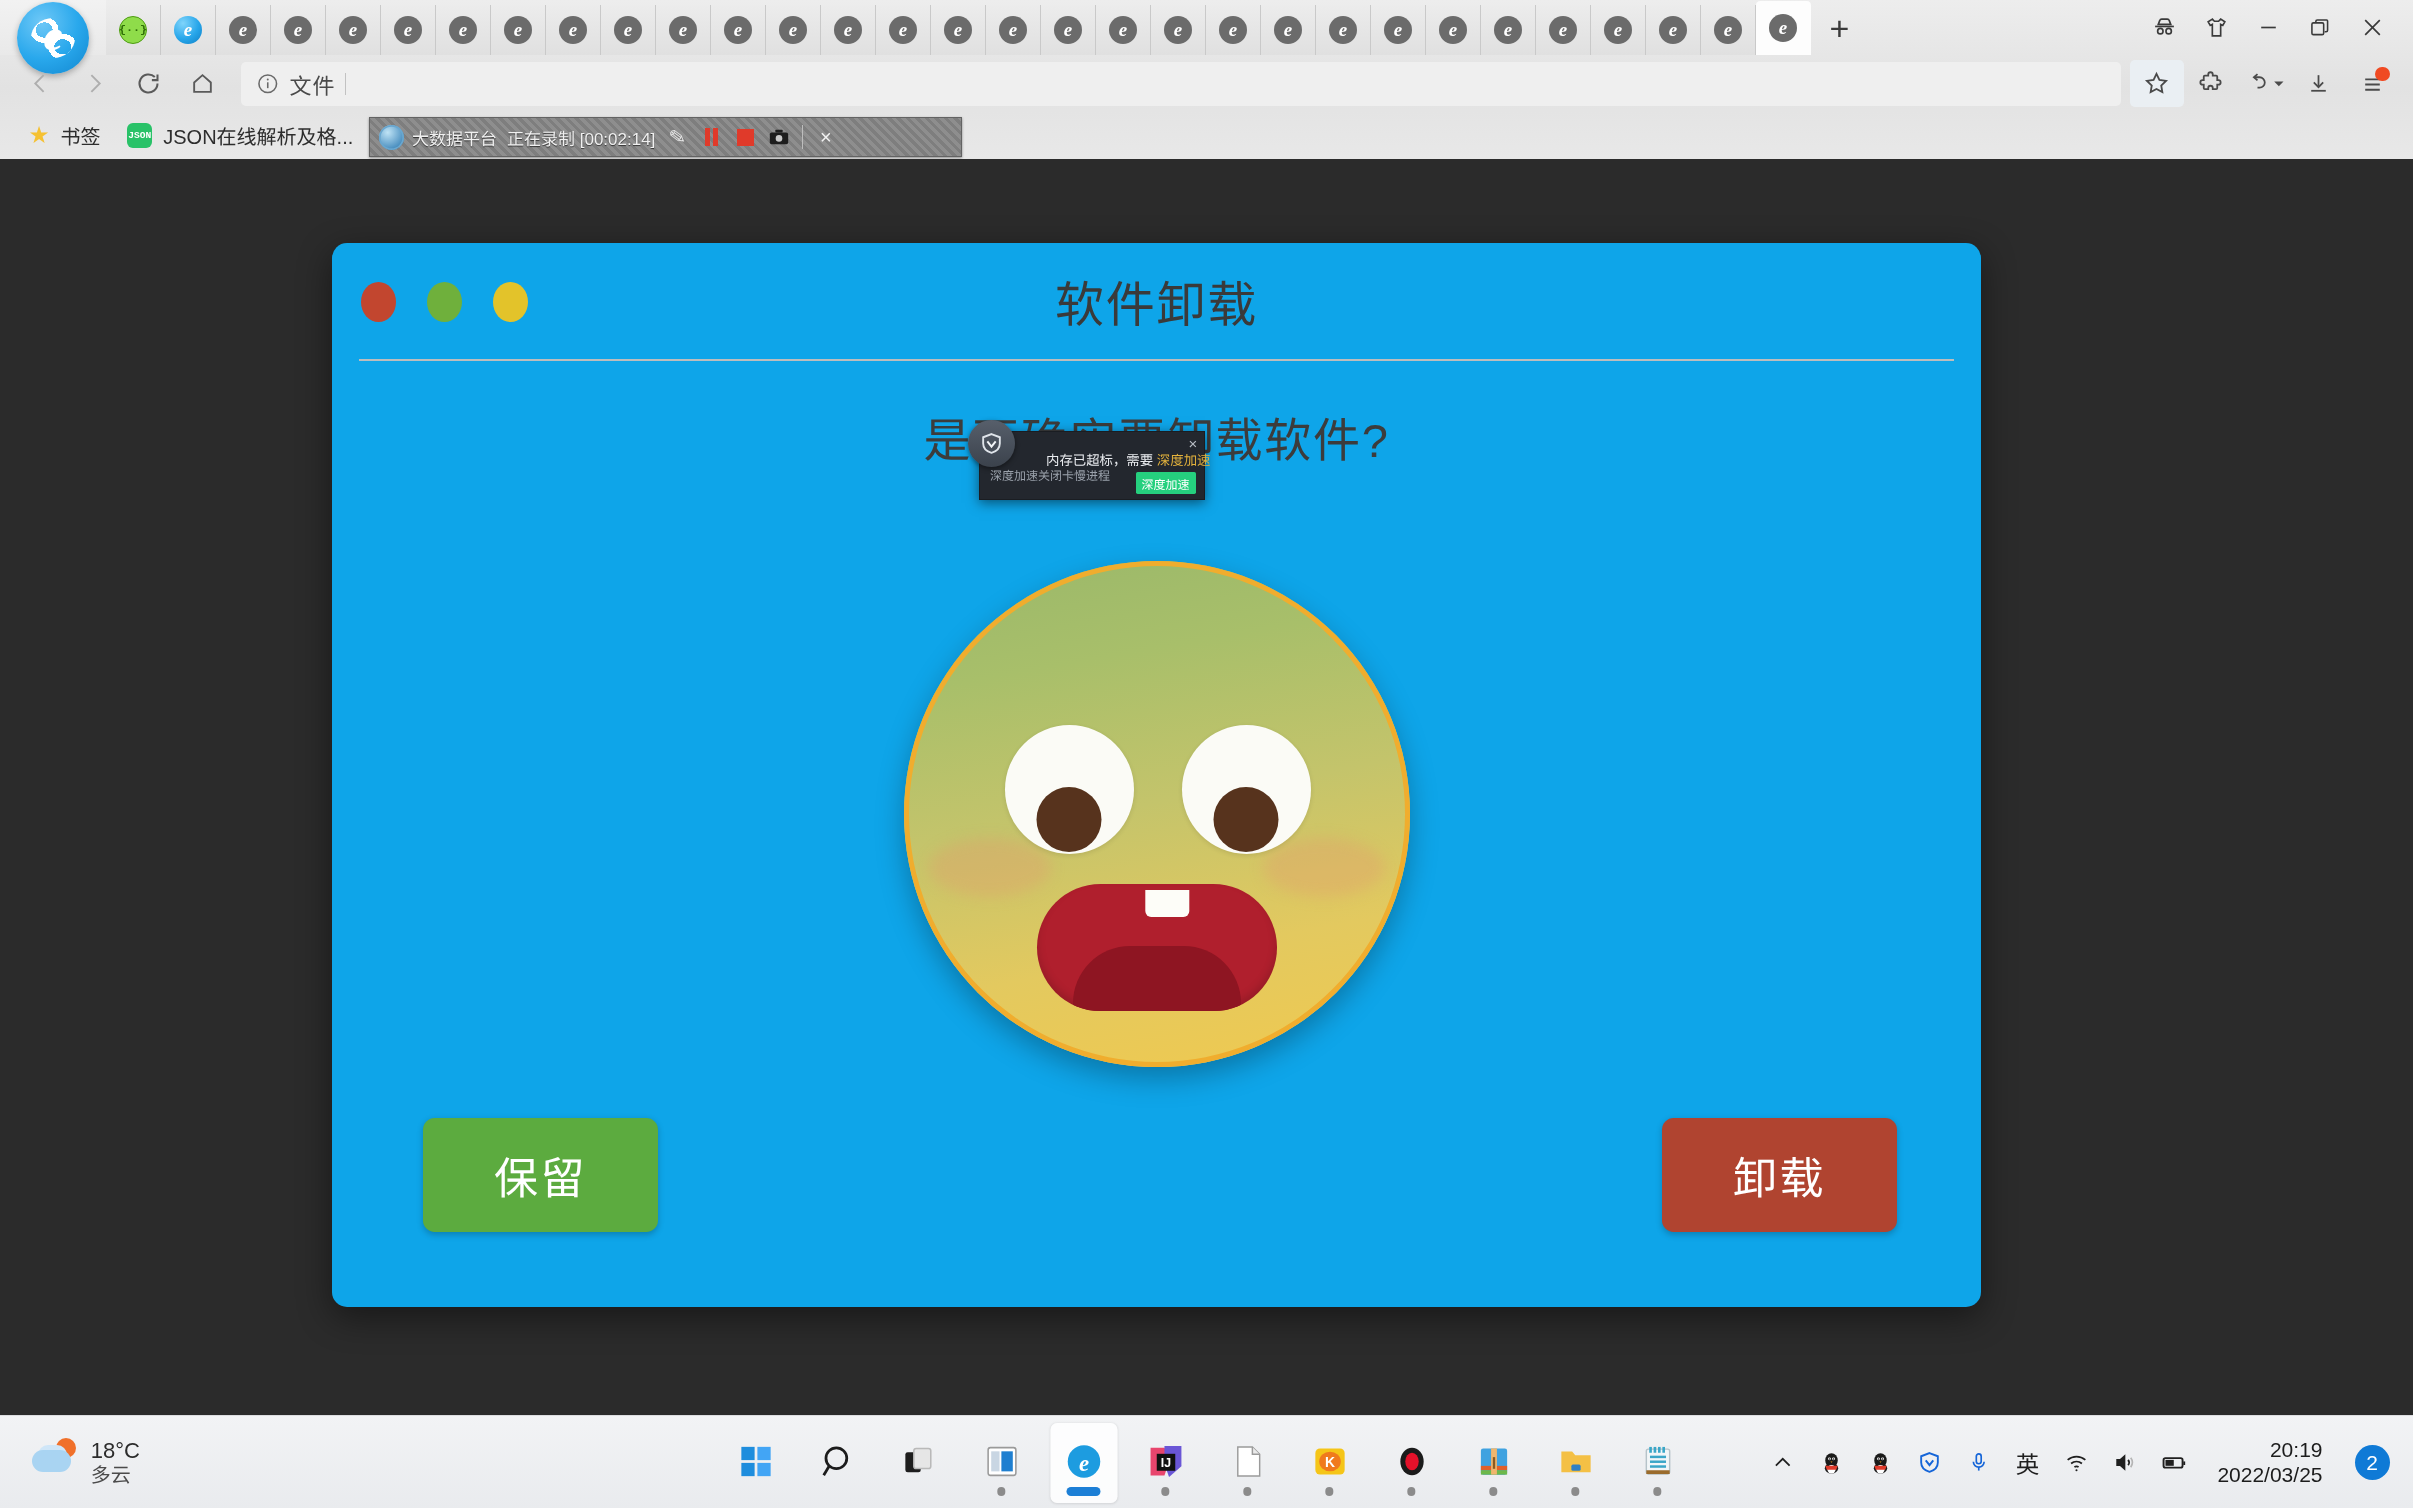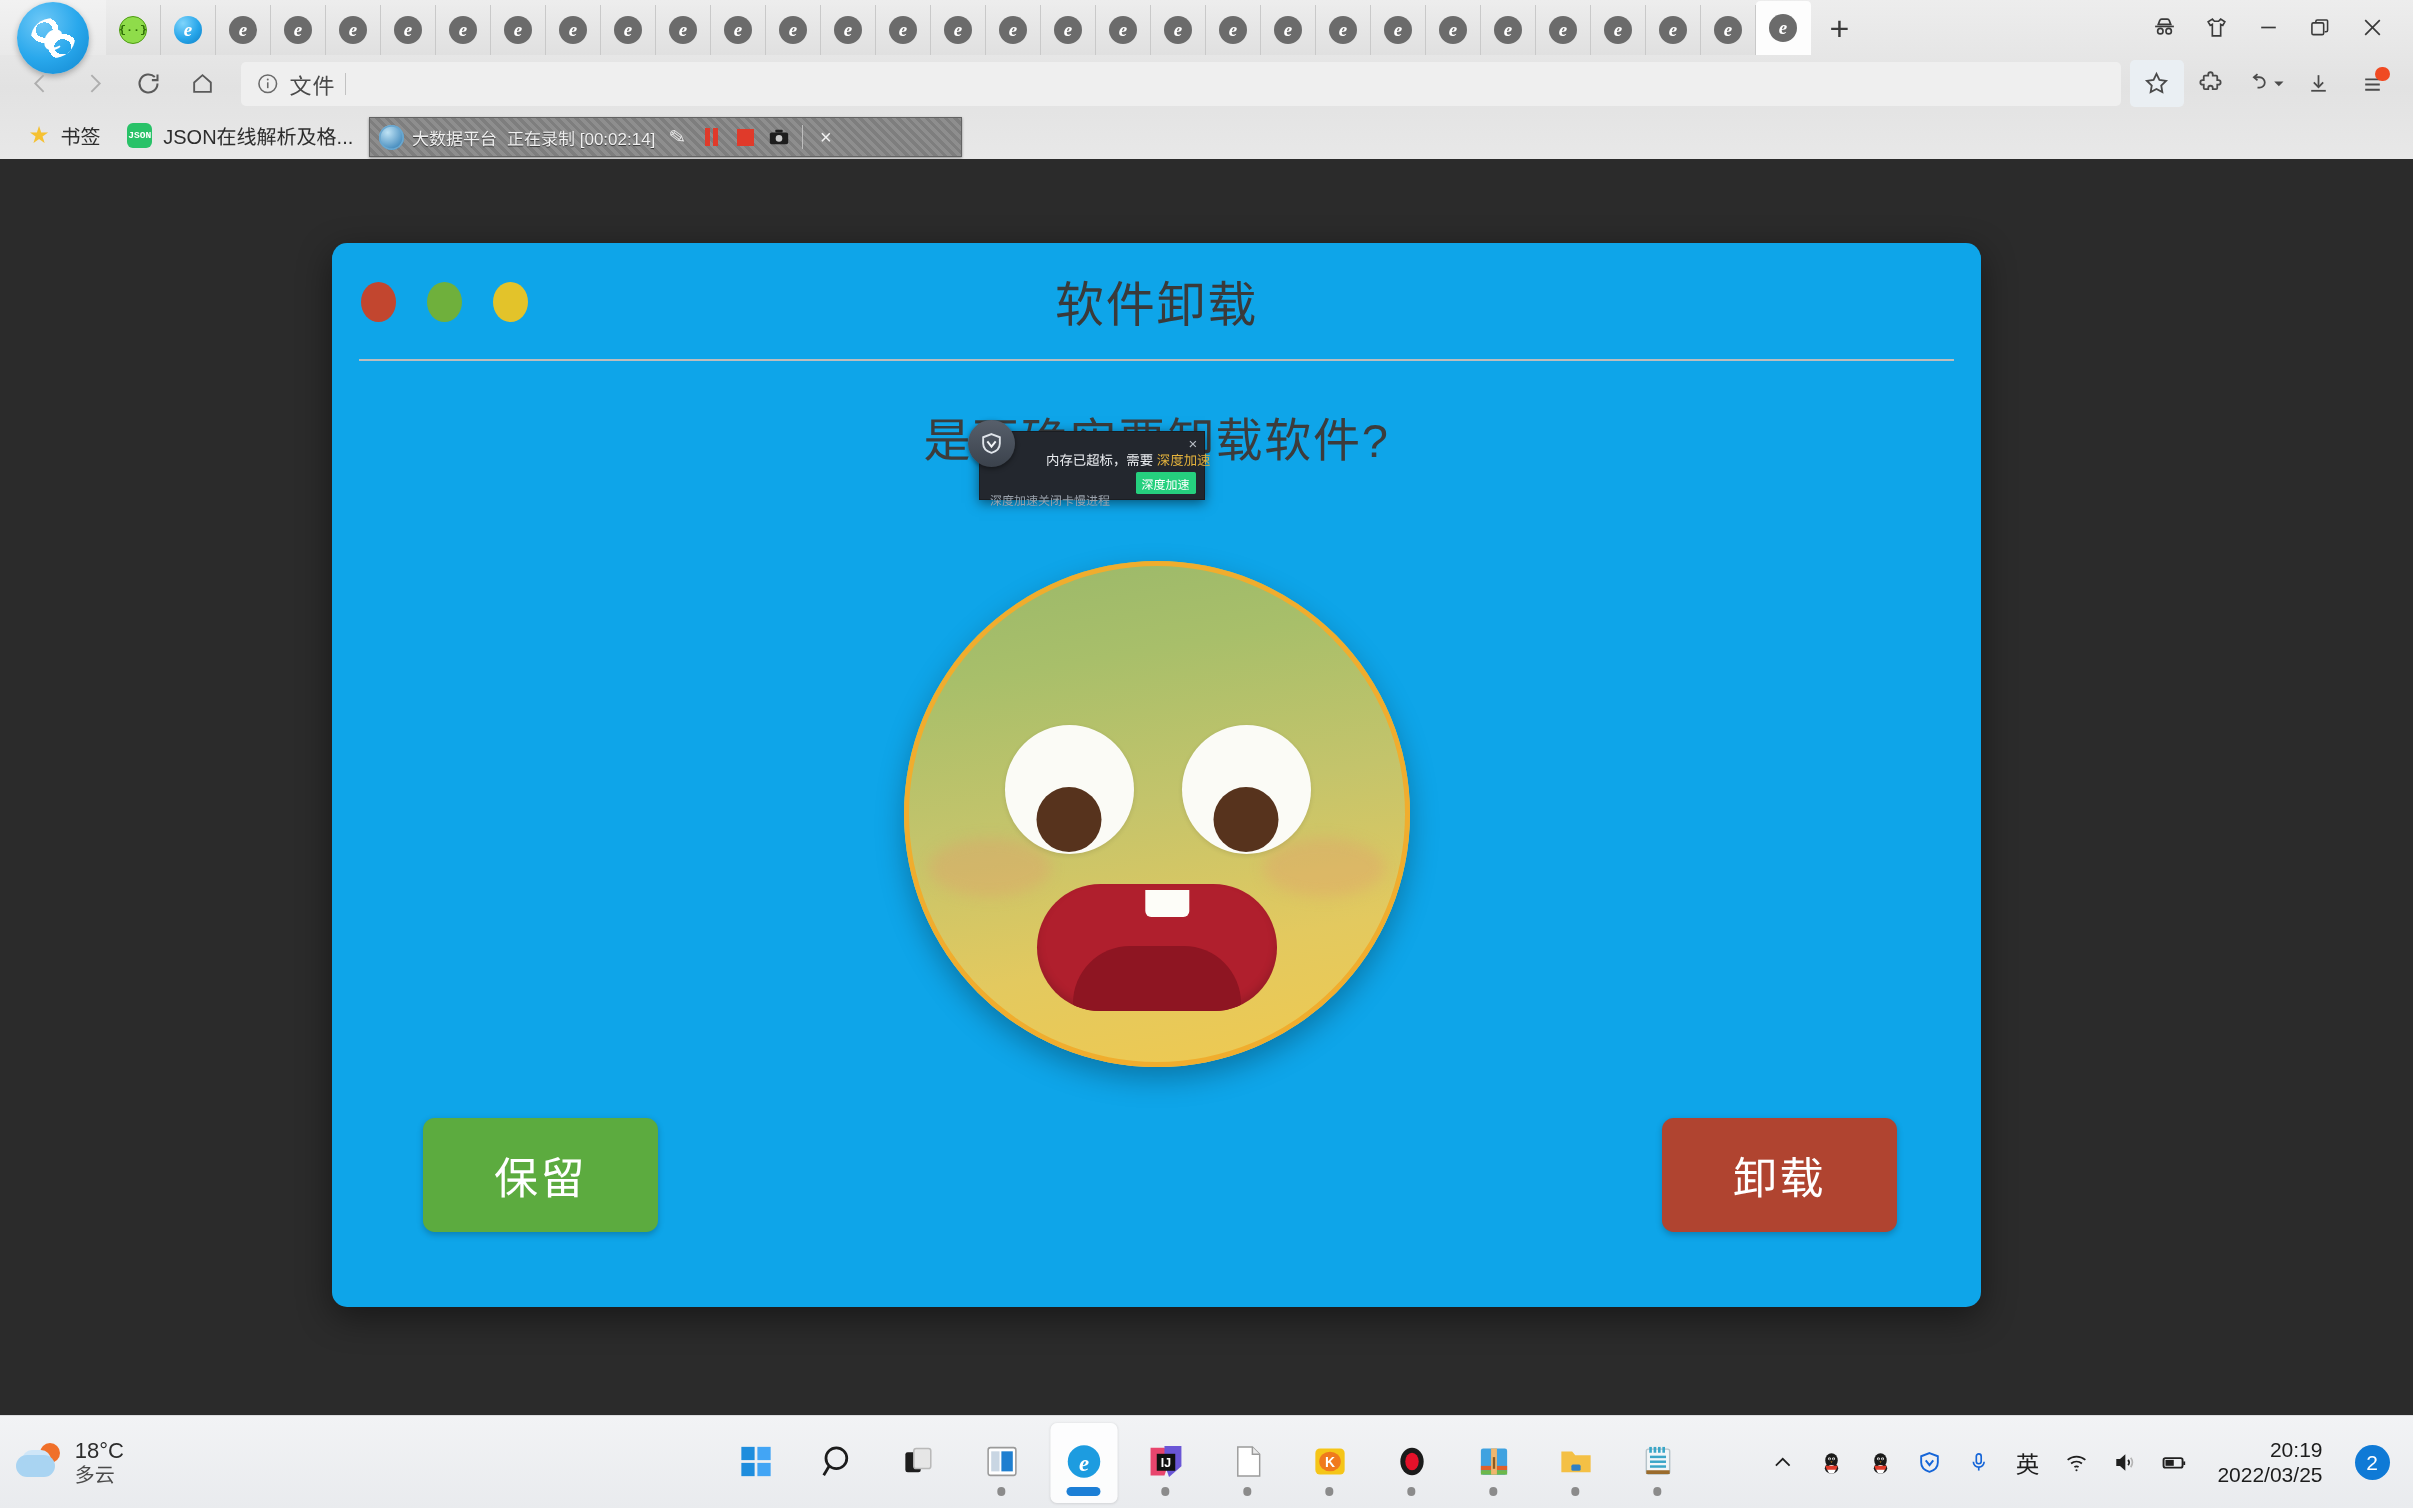"深度加速关闭卡慢进程" #accel-line2 { top: 59px -> 34px }
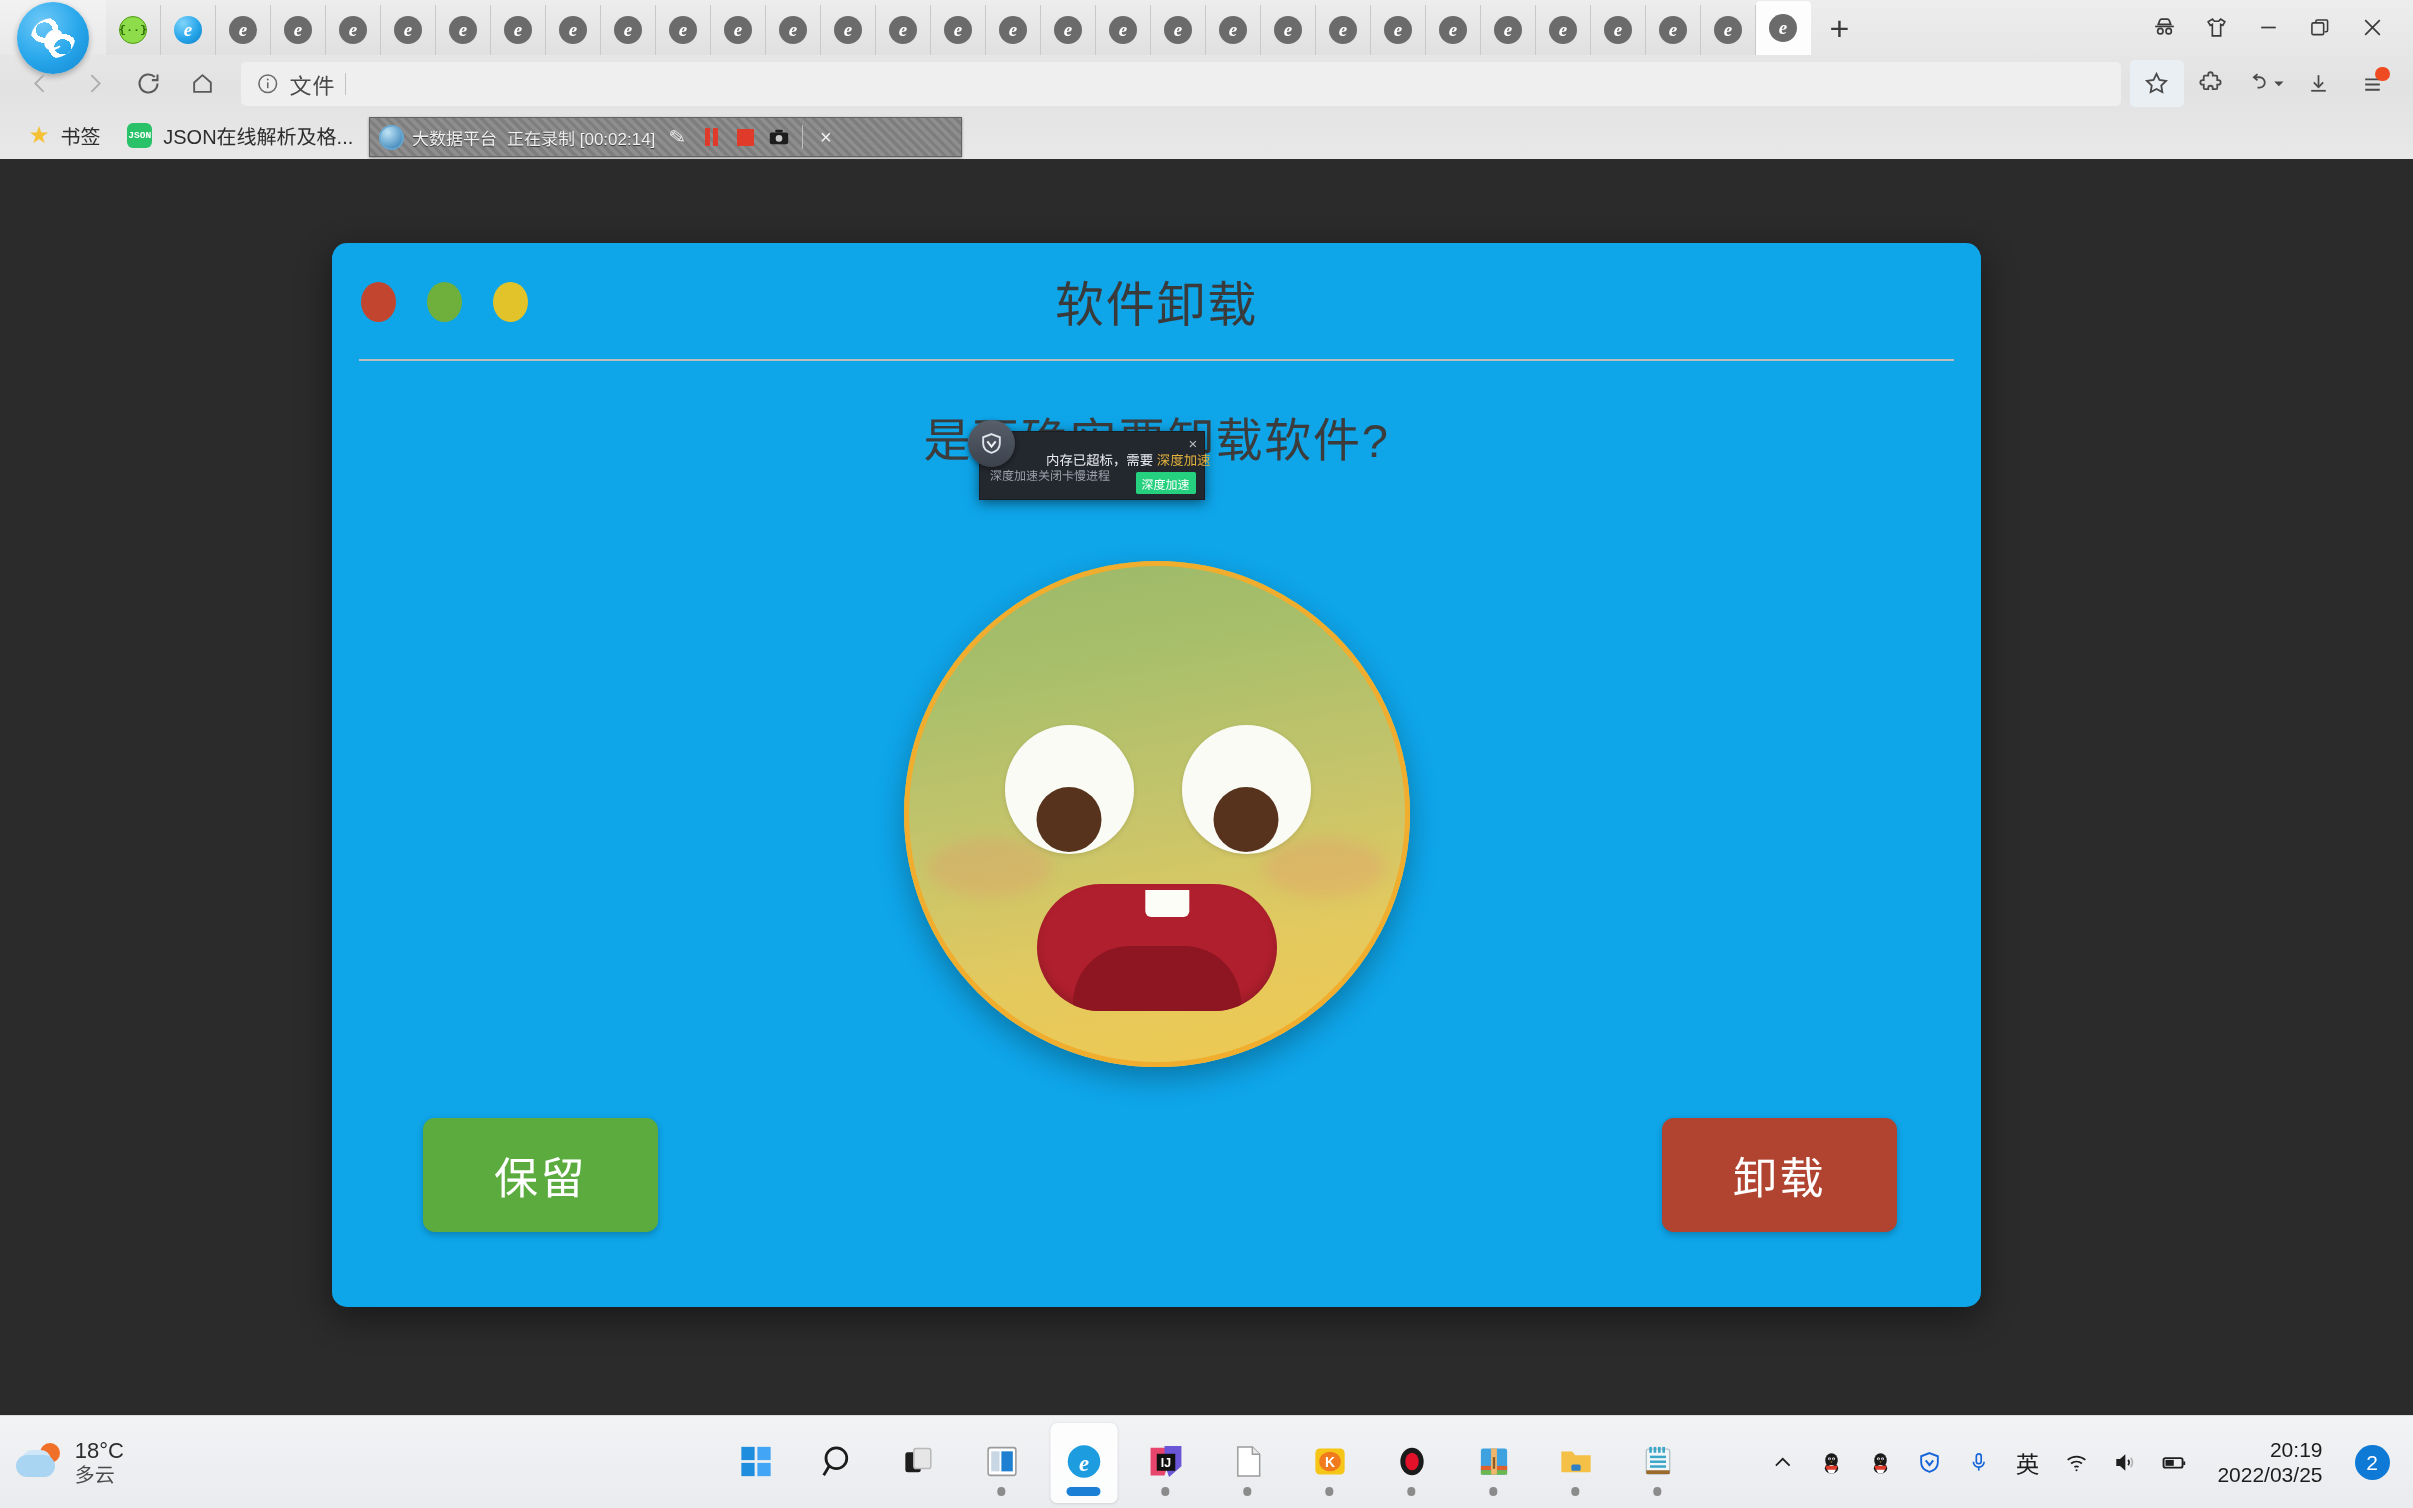"18°C" #weather { align-items: center -> none; padding-left: 14px -> 30px }
